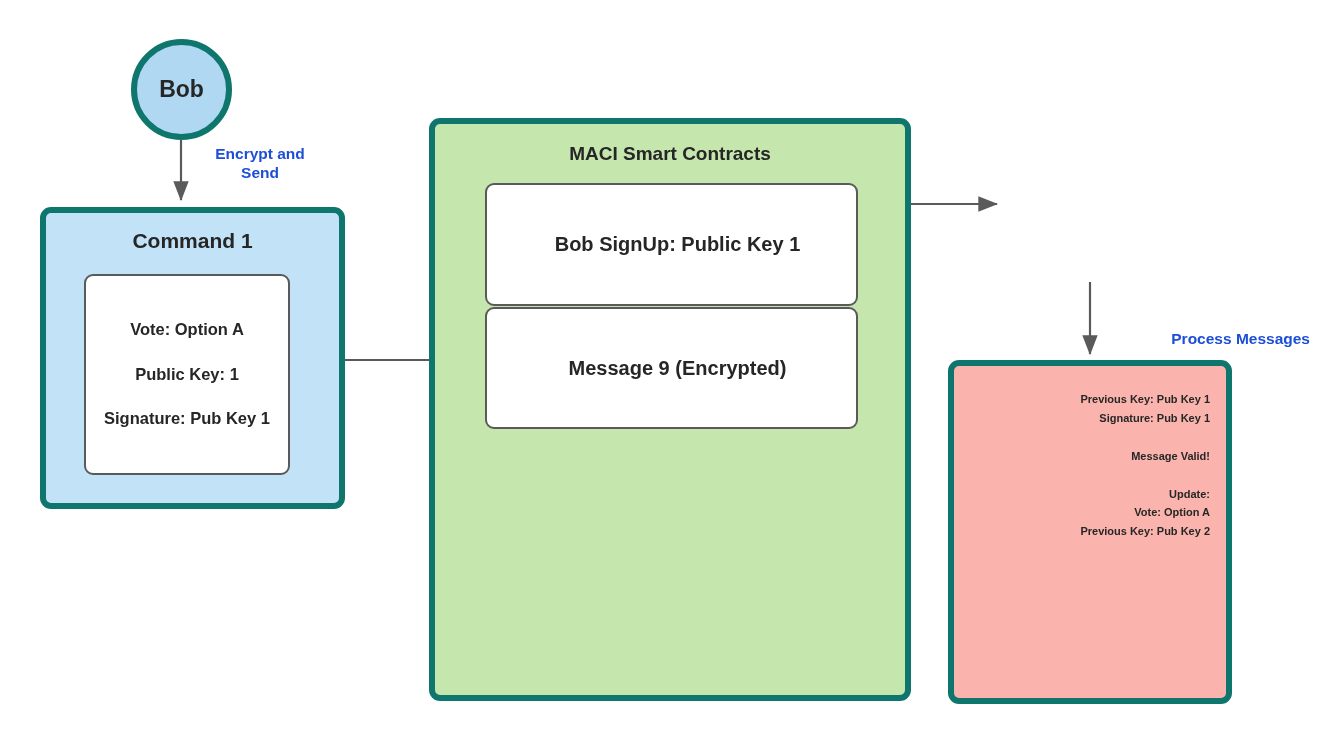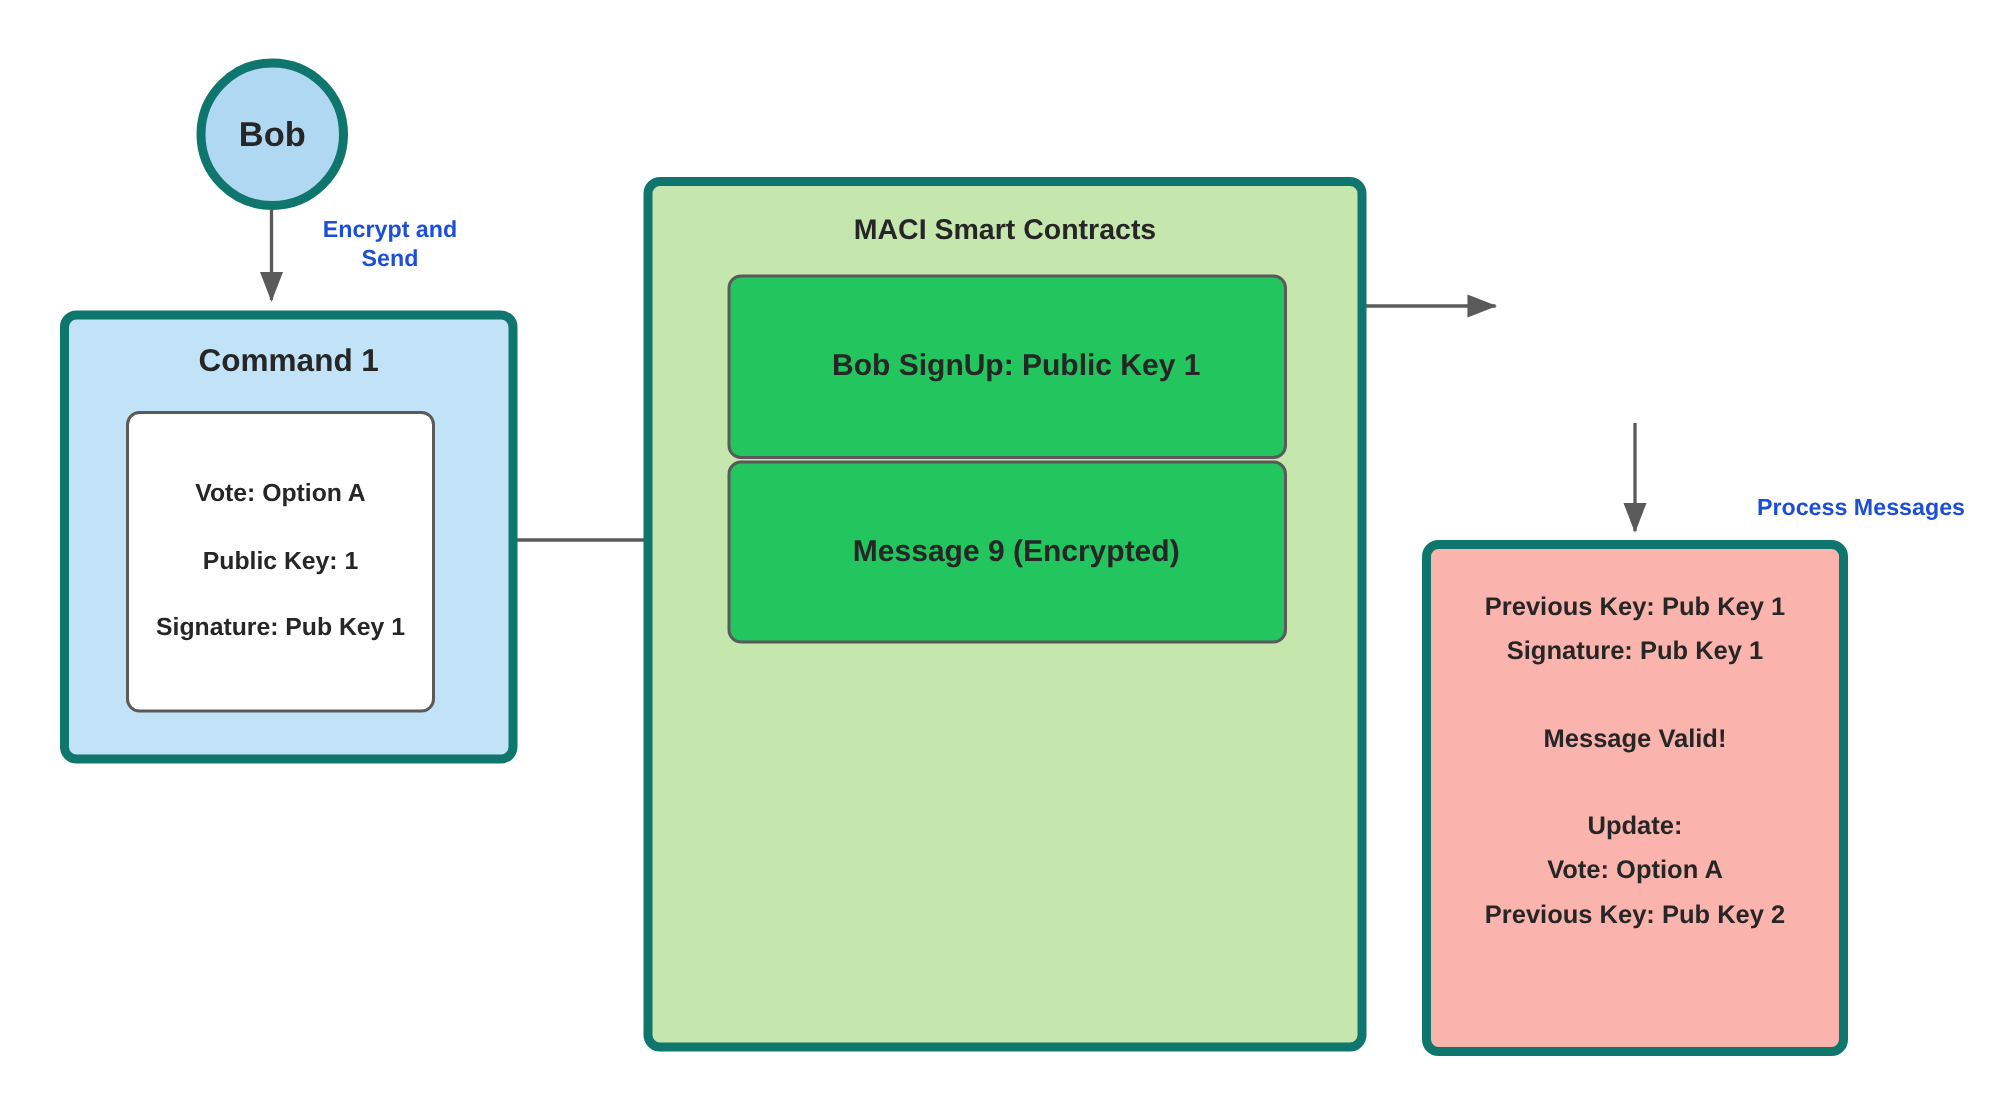"Bob SignUp: Public Key 1" .orange-box { background: #22c55e -> #ffffff }
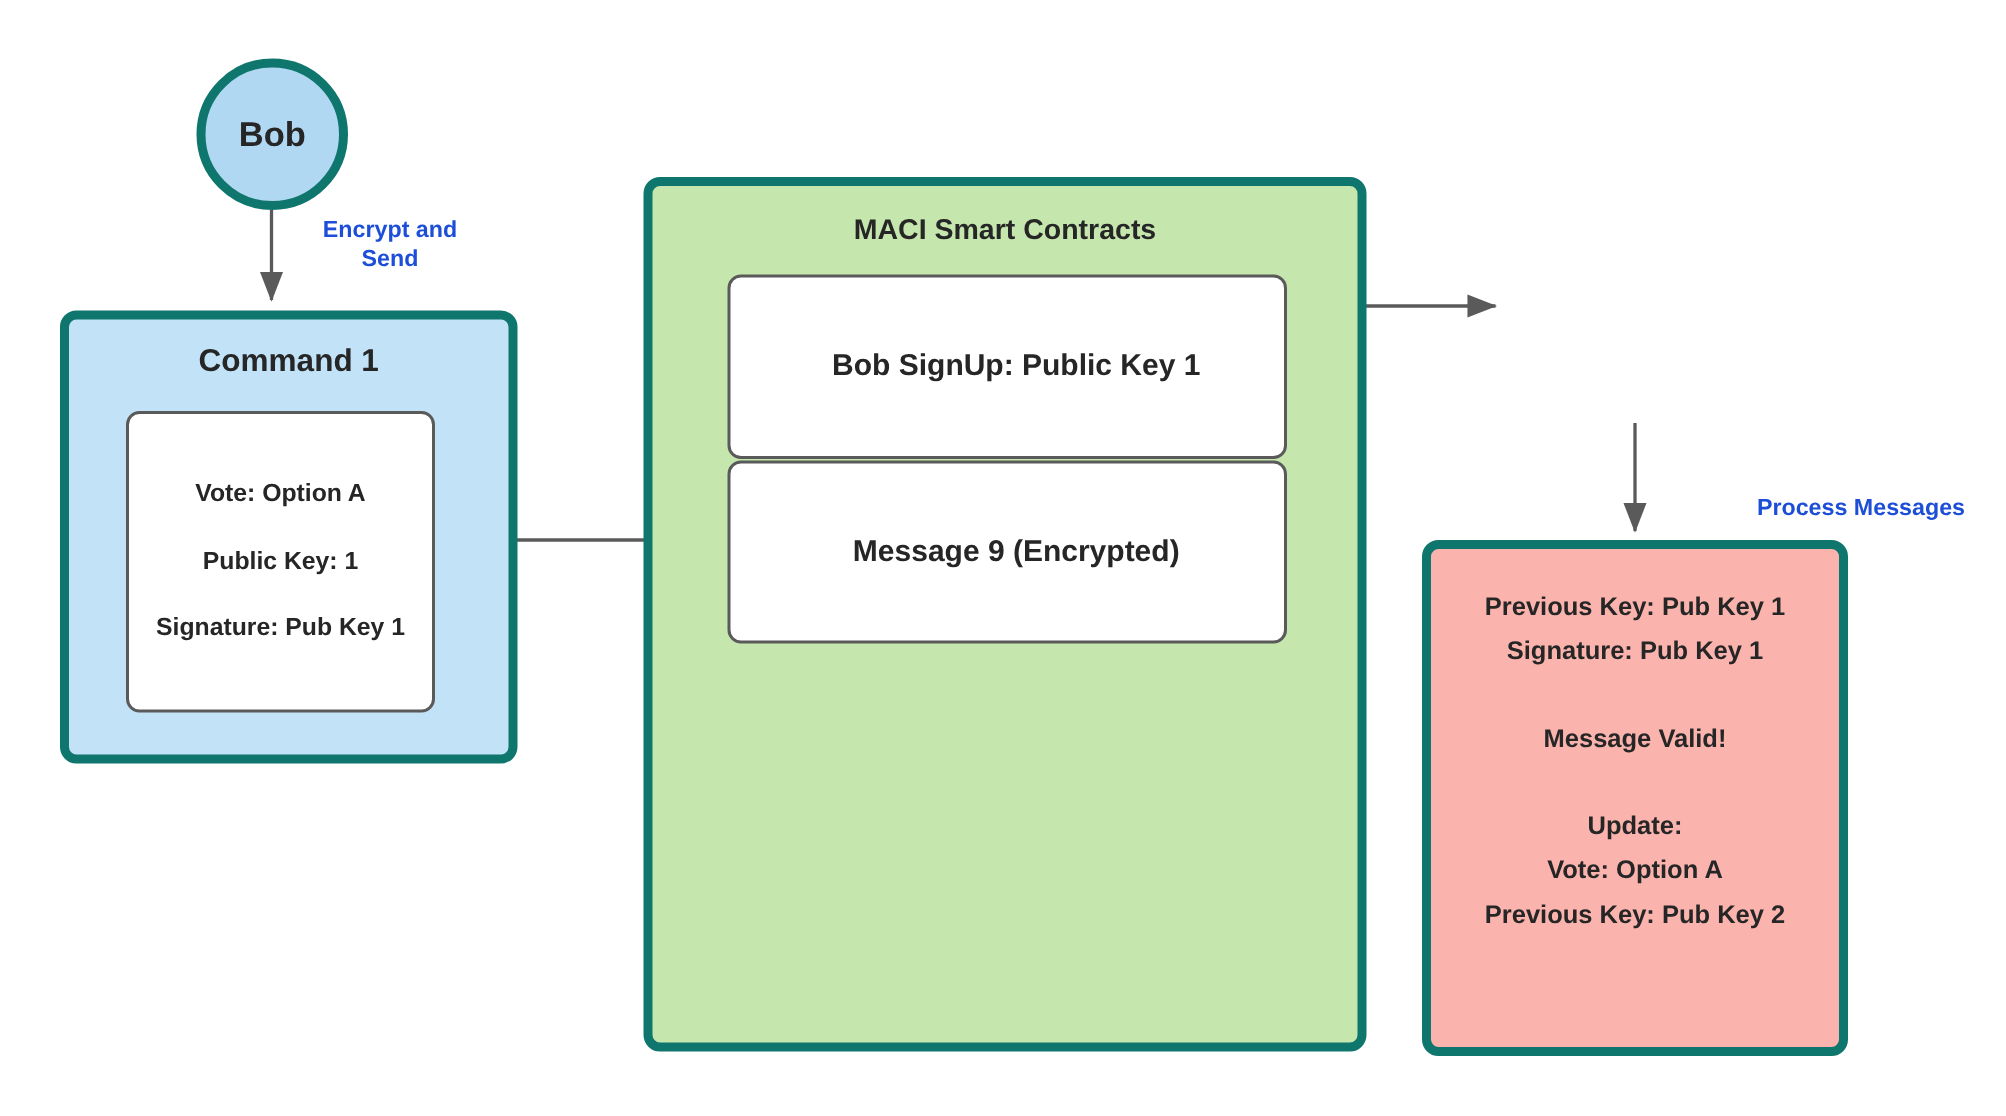"Previous Key: Pub Key 1" #result-text { font-size: 17px -> 11px; text-align: center -> right }
